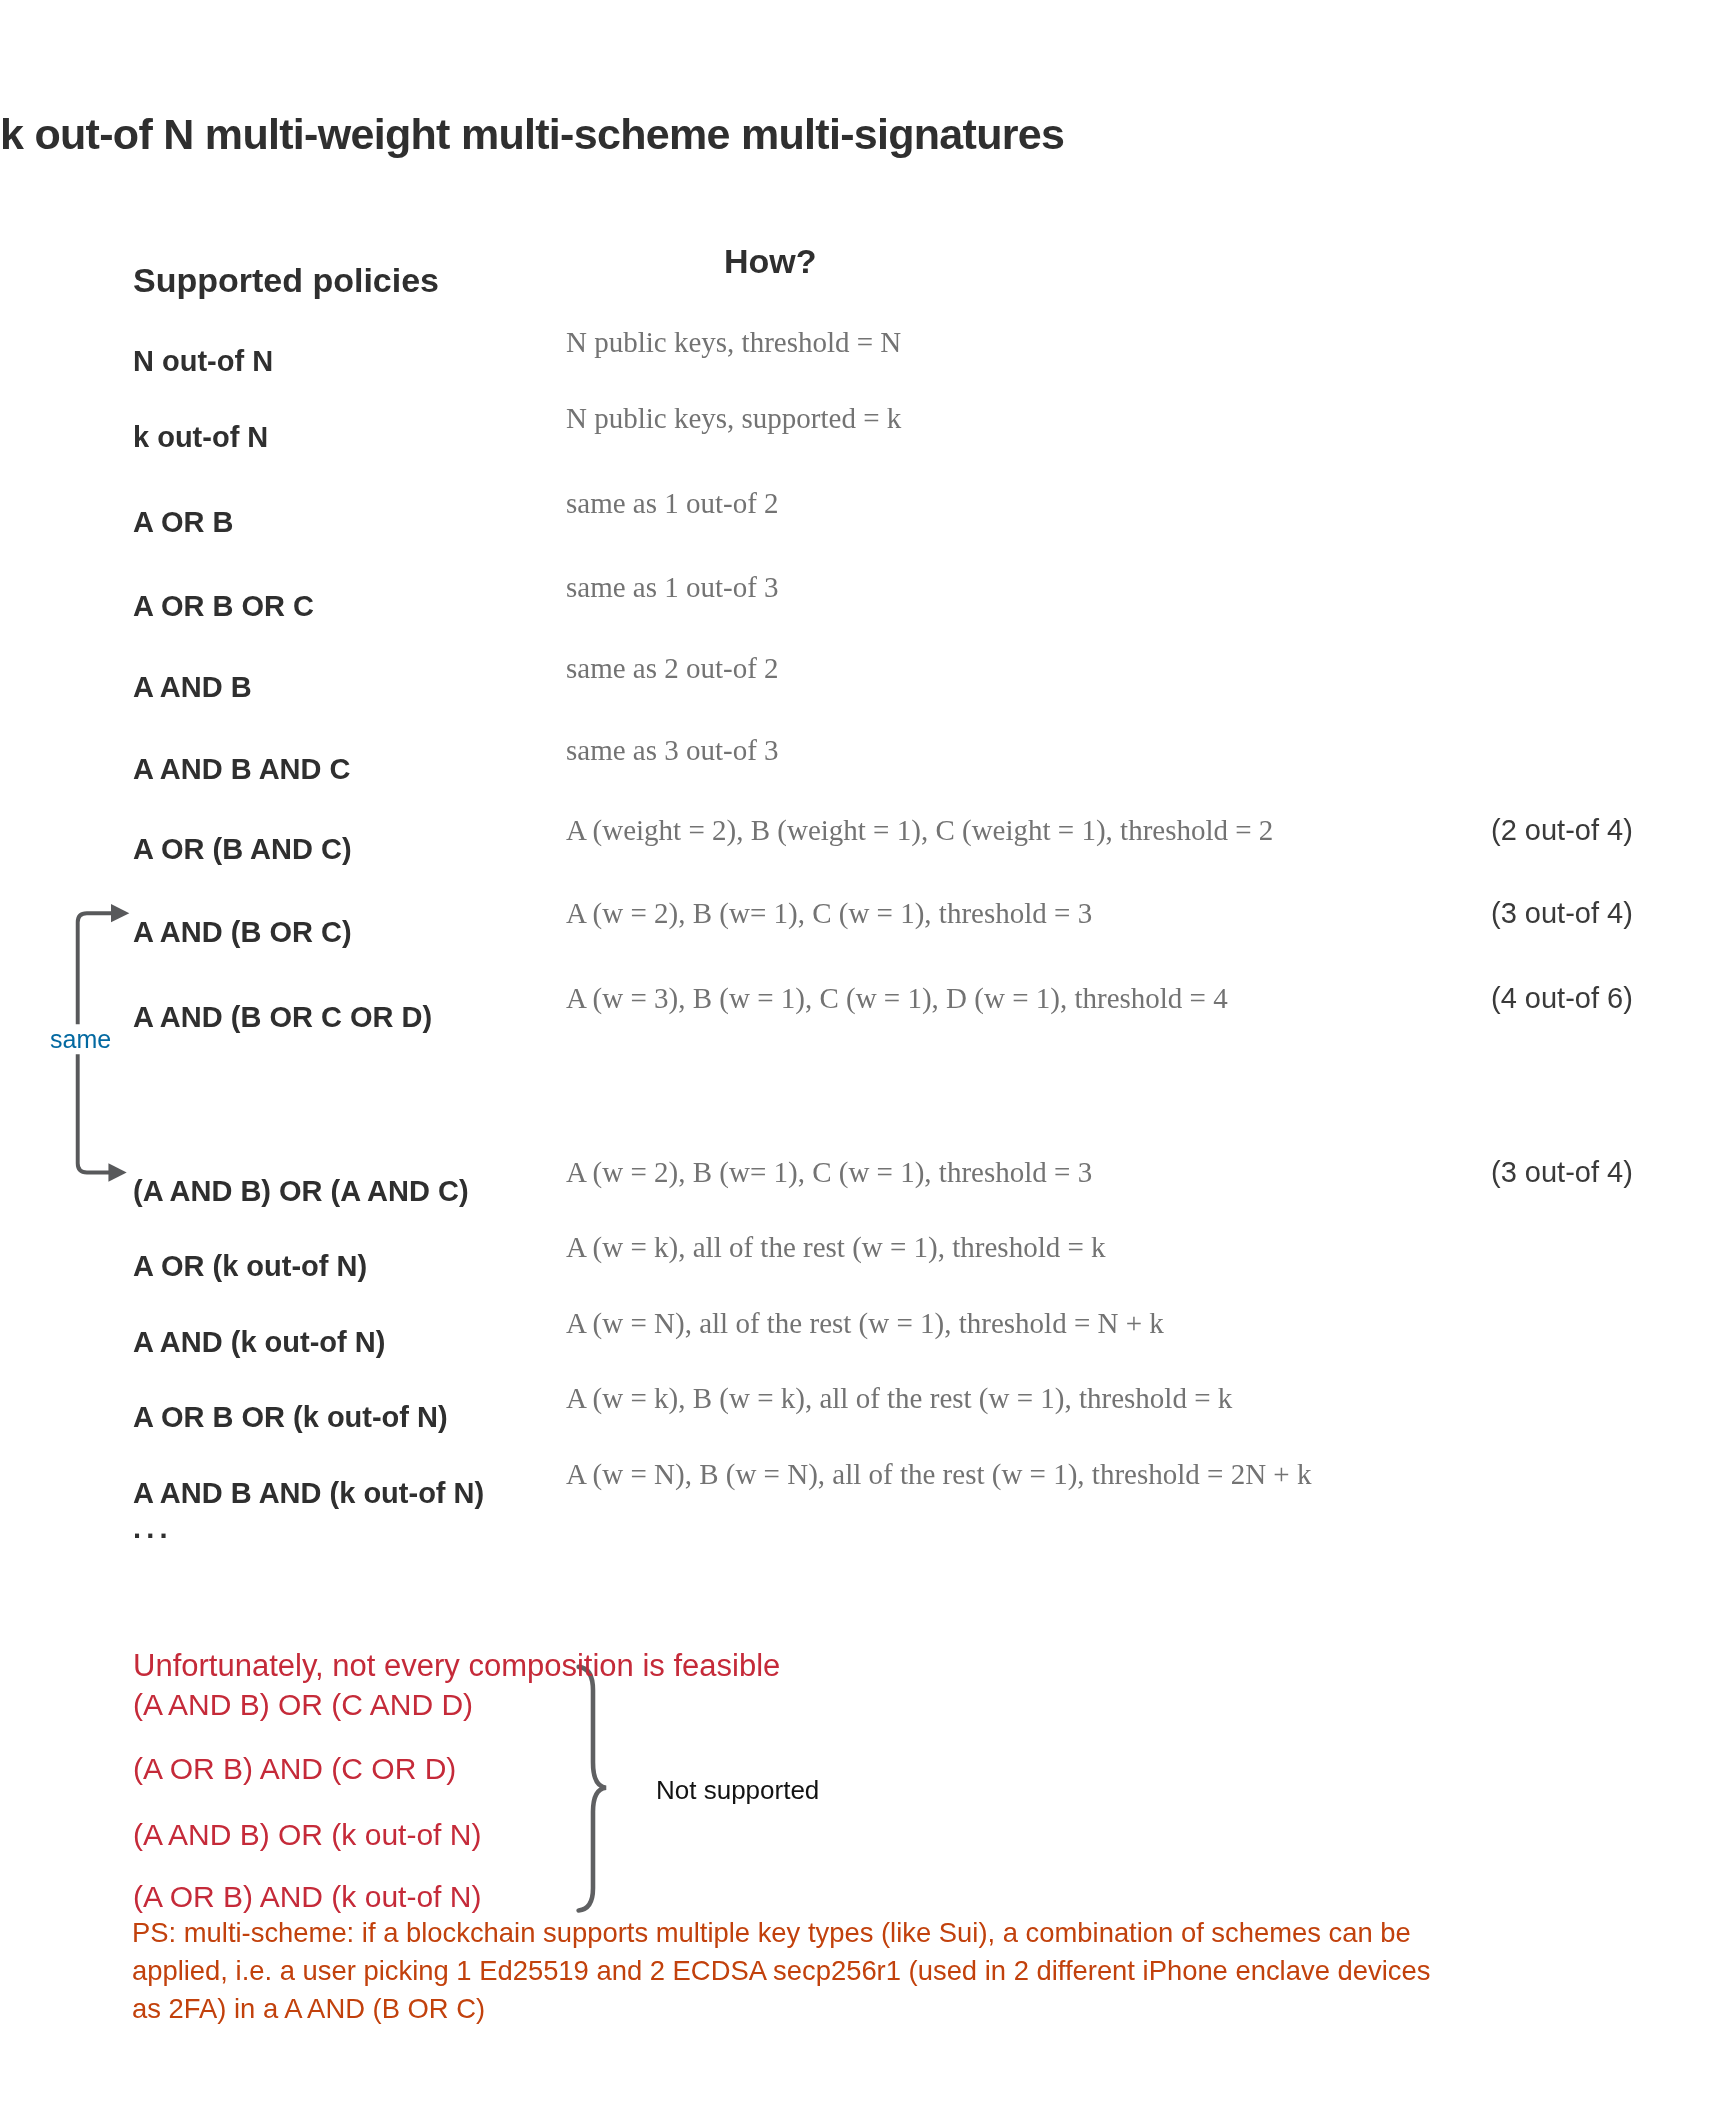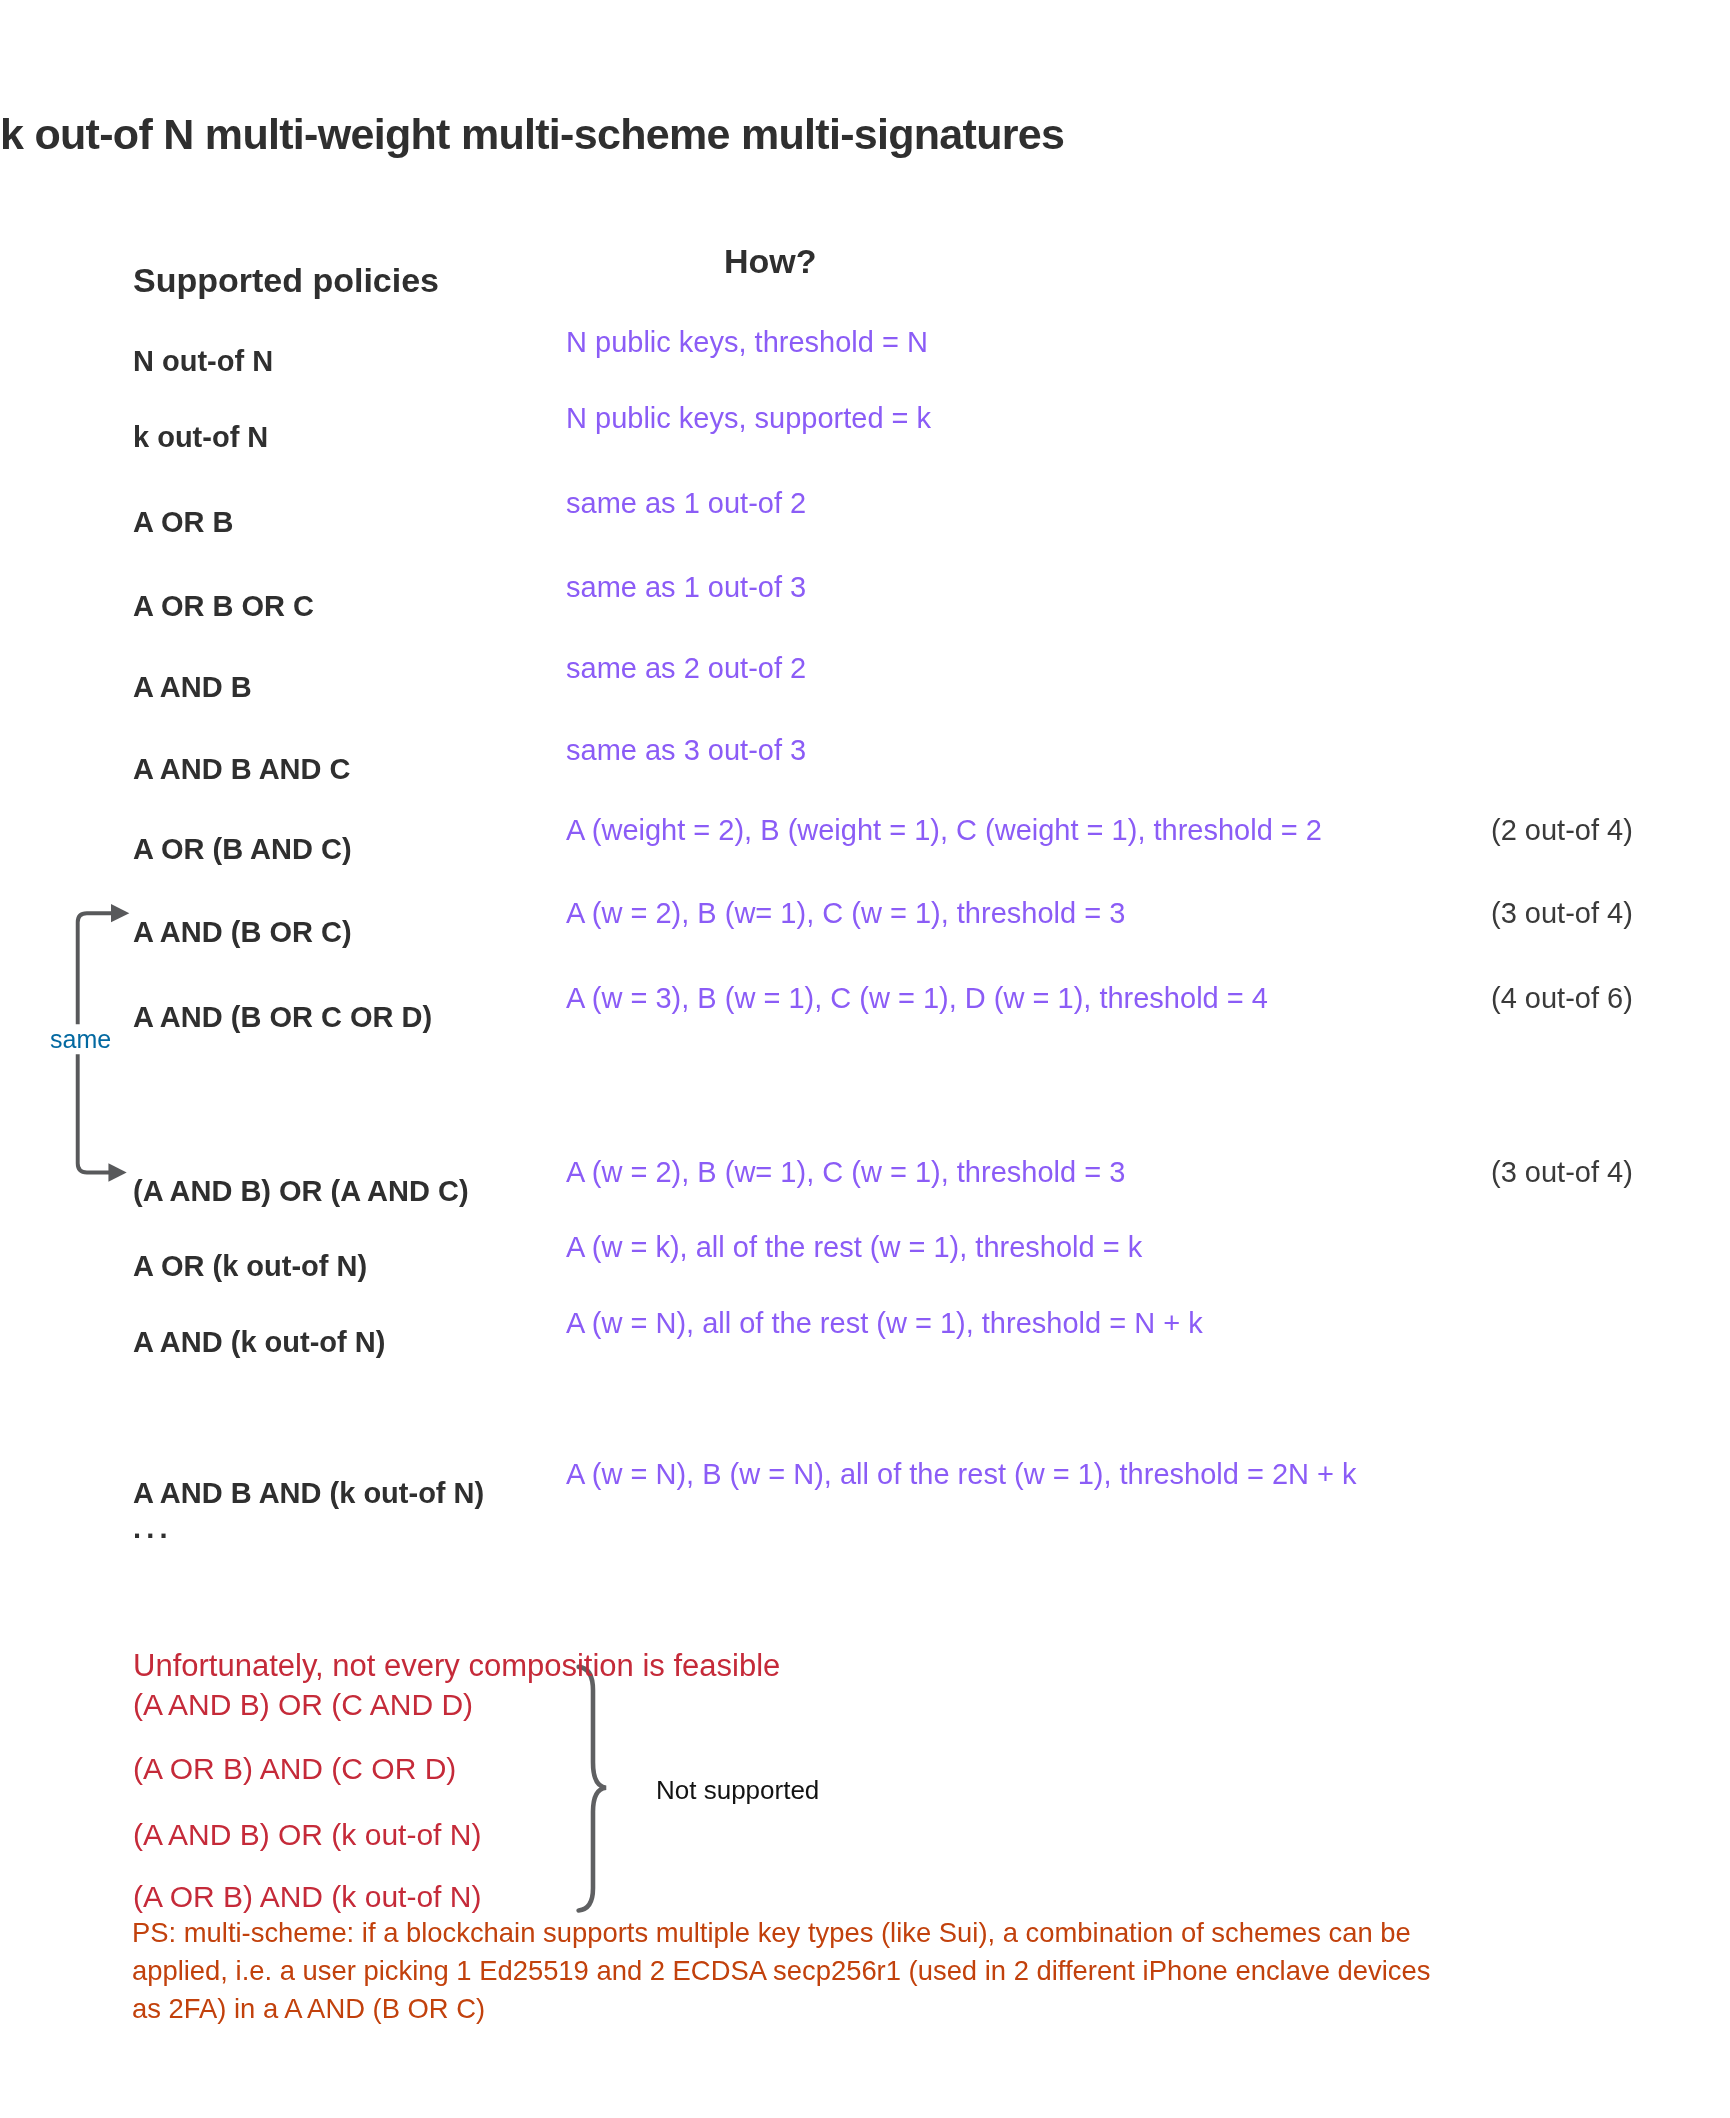"N public keys, threshold =" .cell-how { color: #8b5cf6 -> #737373; font-family: none -> Liberation Serif, serif }
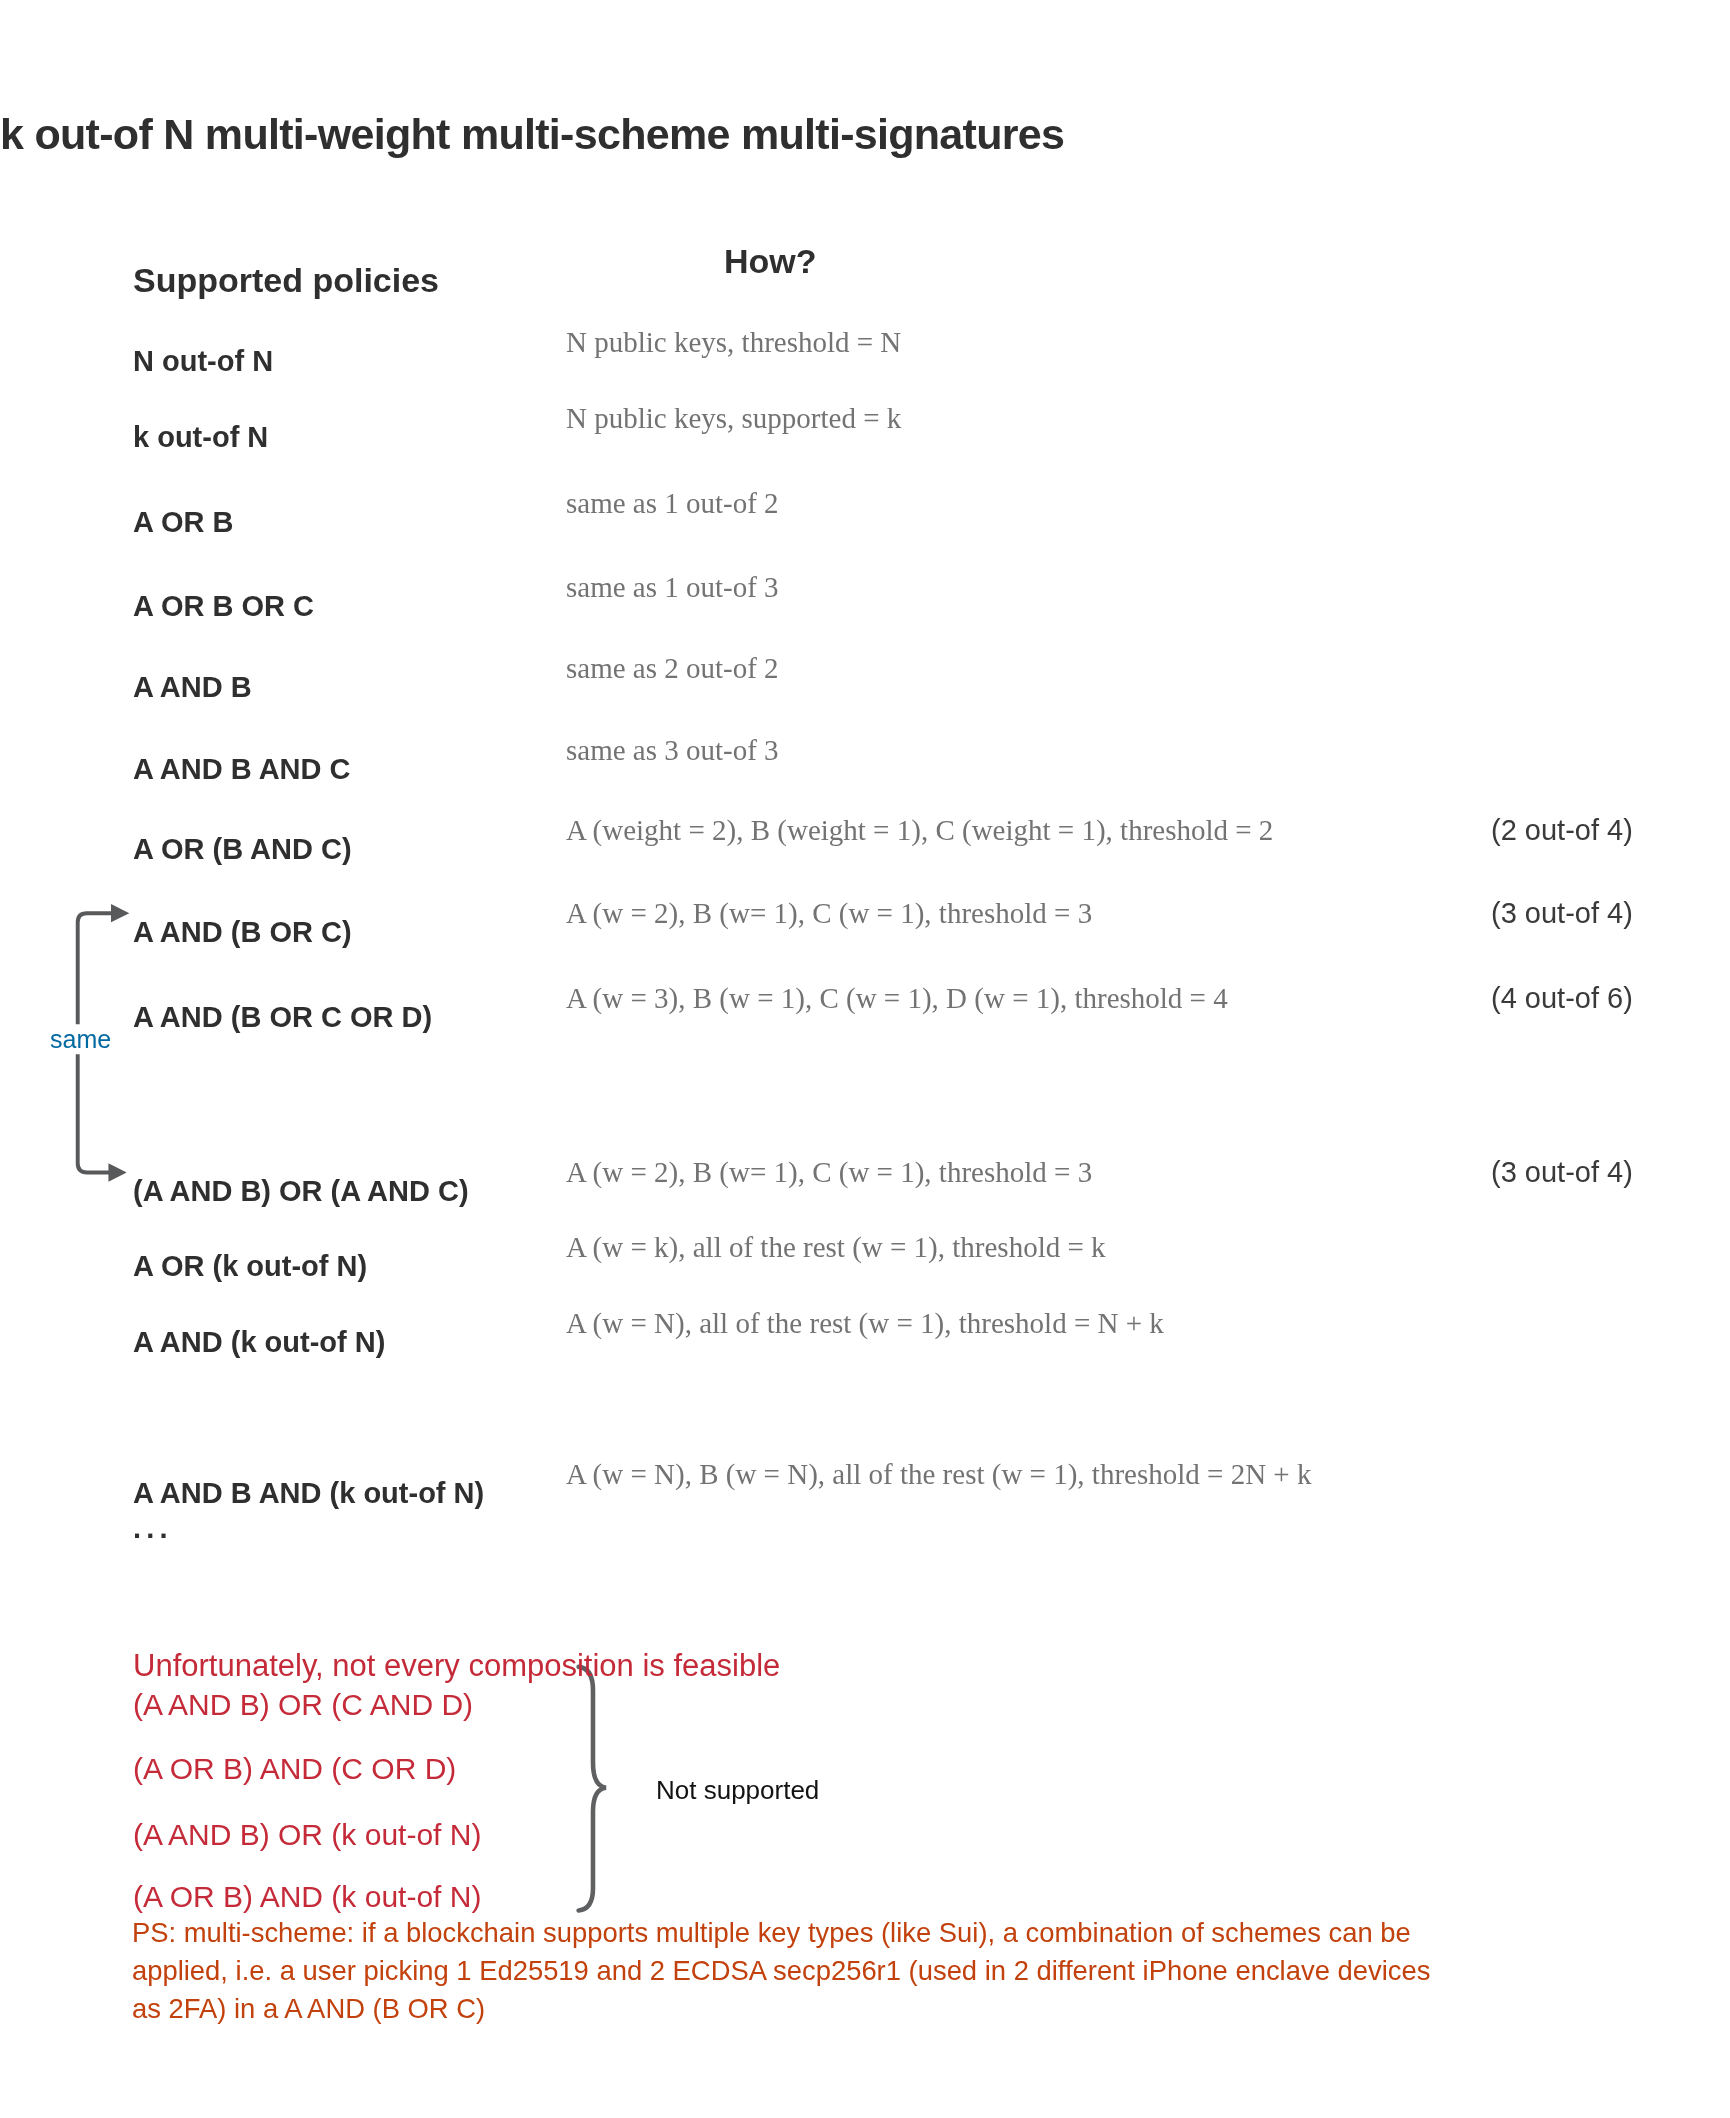"A OR B OR (k" div.row { html: none -> <div> <div>A OR B OR (k out-of N)</div> <div>A (w = k), B (w = k), all of the rest (w = 1), threshold = k</div> <div></div> </div> }
